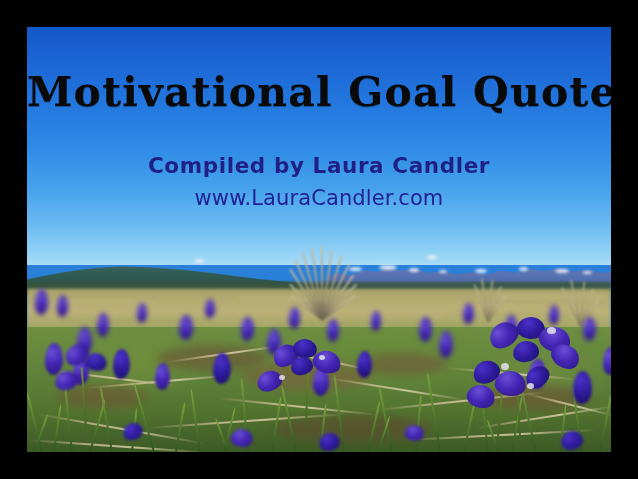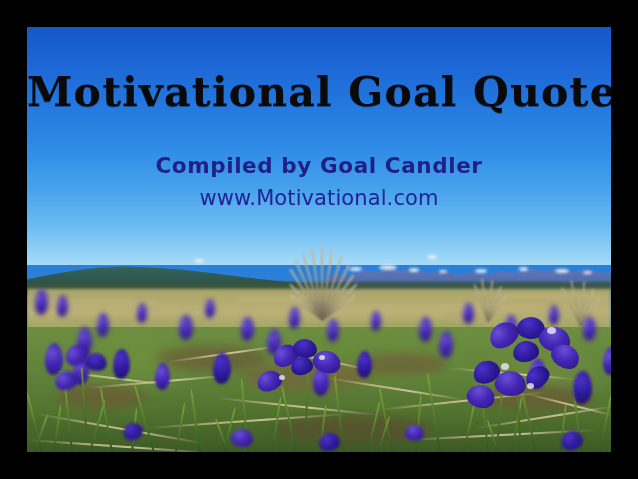"Compiled by Goal Candler" div { text: Goal -> Laura }
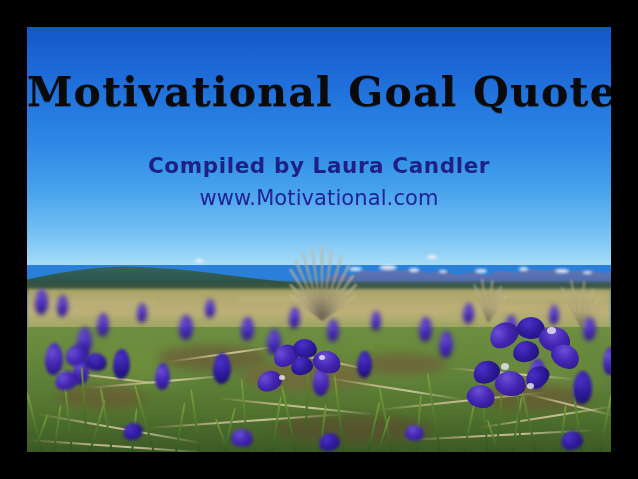"www.Motivational.com" div { text: www.Motivational.com -> www.LauraCandler.com }
